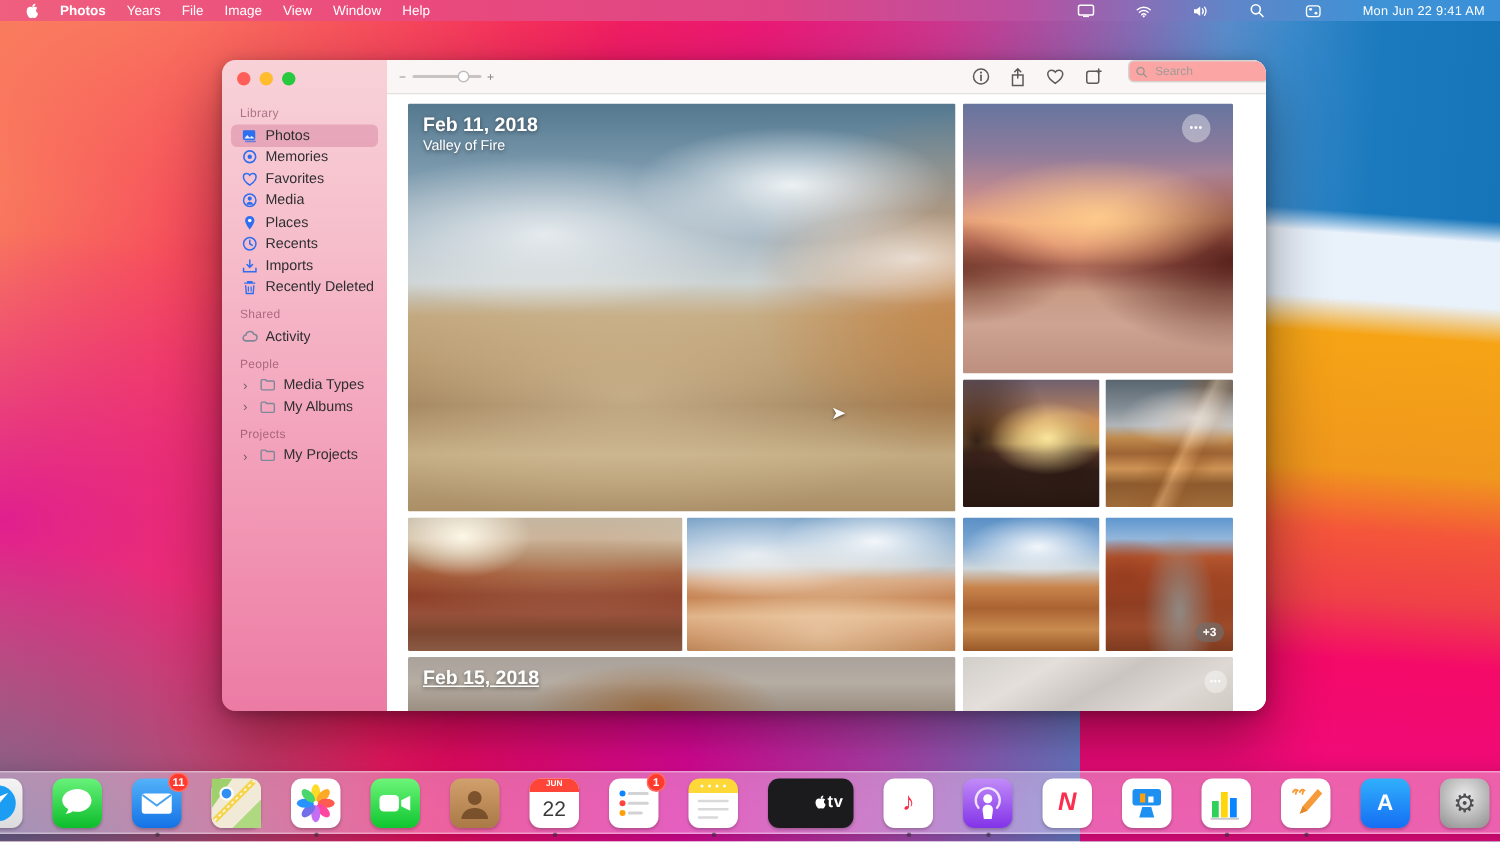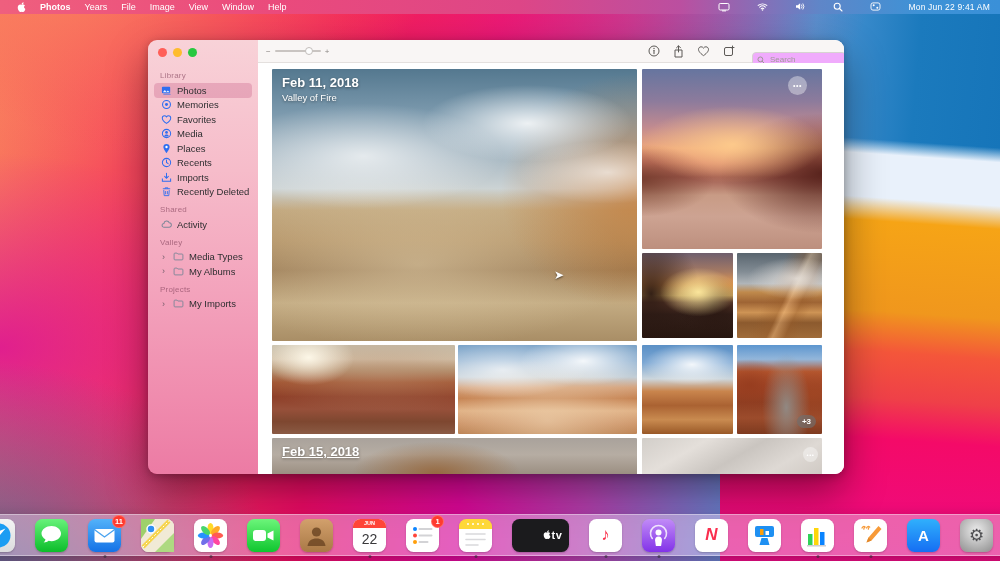"Mon Jun 22 9:41 AM" .mb-right { align-items: flex-start -> center }
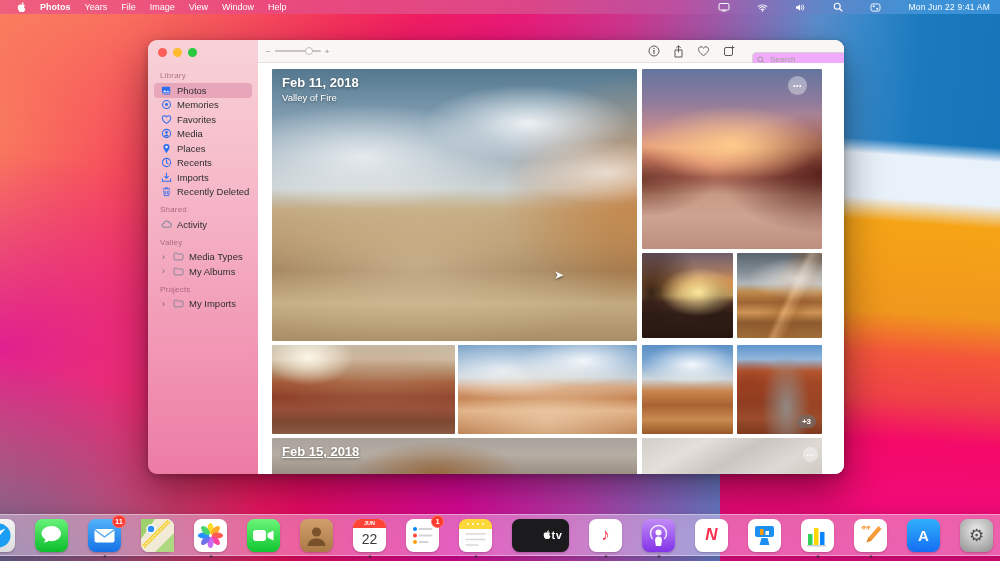"Search" .searchbox { background: #f0abfc -> #fca5a5; top: 12px -> 0 }
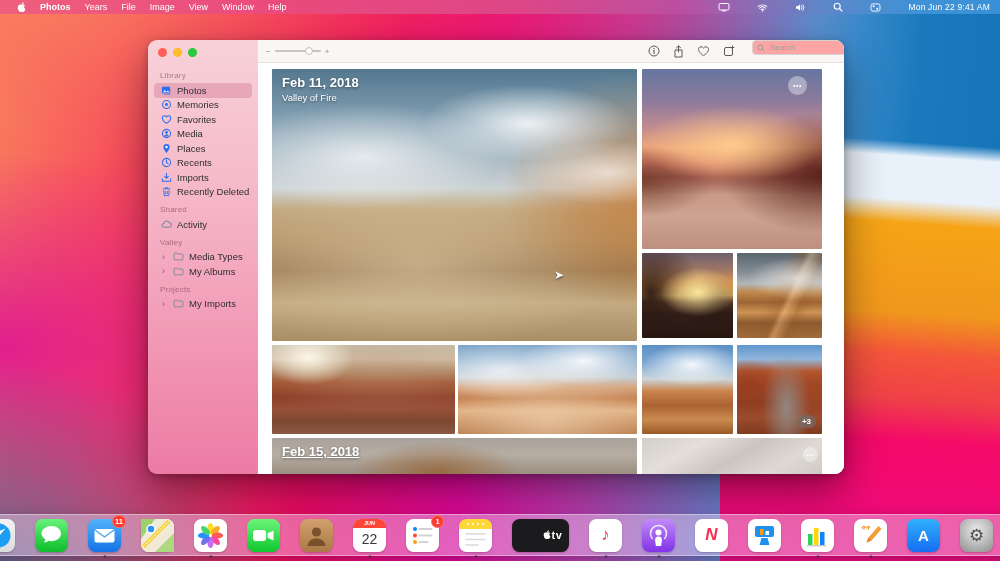"Valley" div.sb-header { text: Valley -> People }
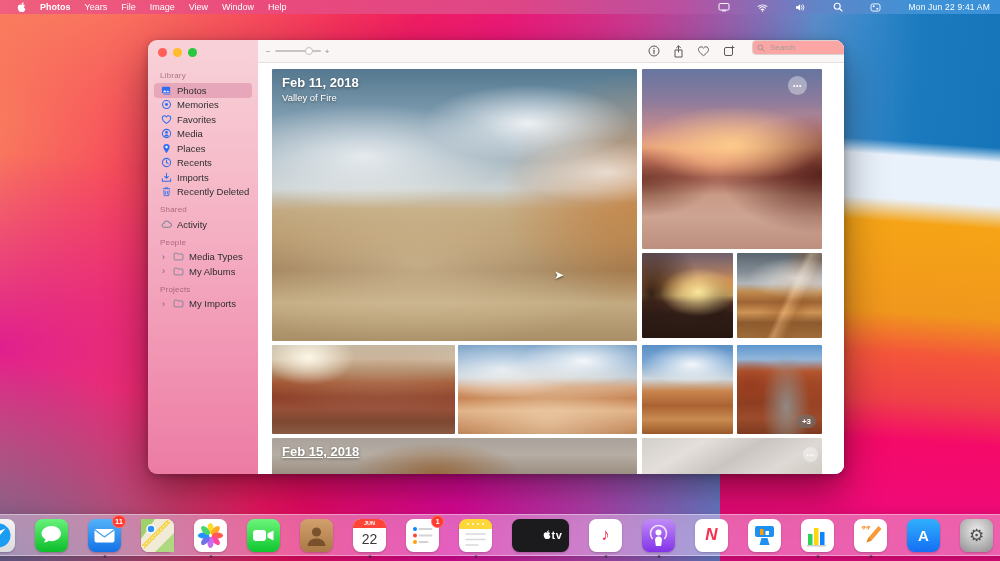"My Imports" span.sb-label { text: Imports -> Projects }
